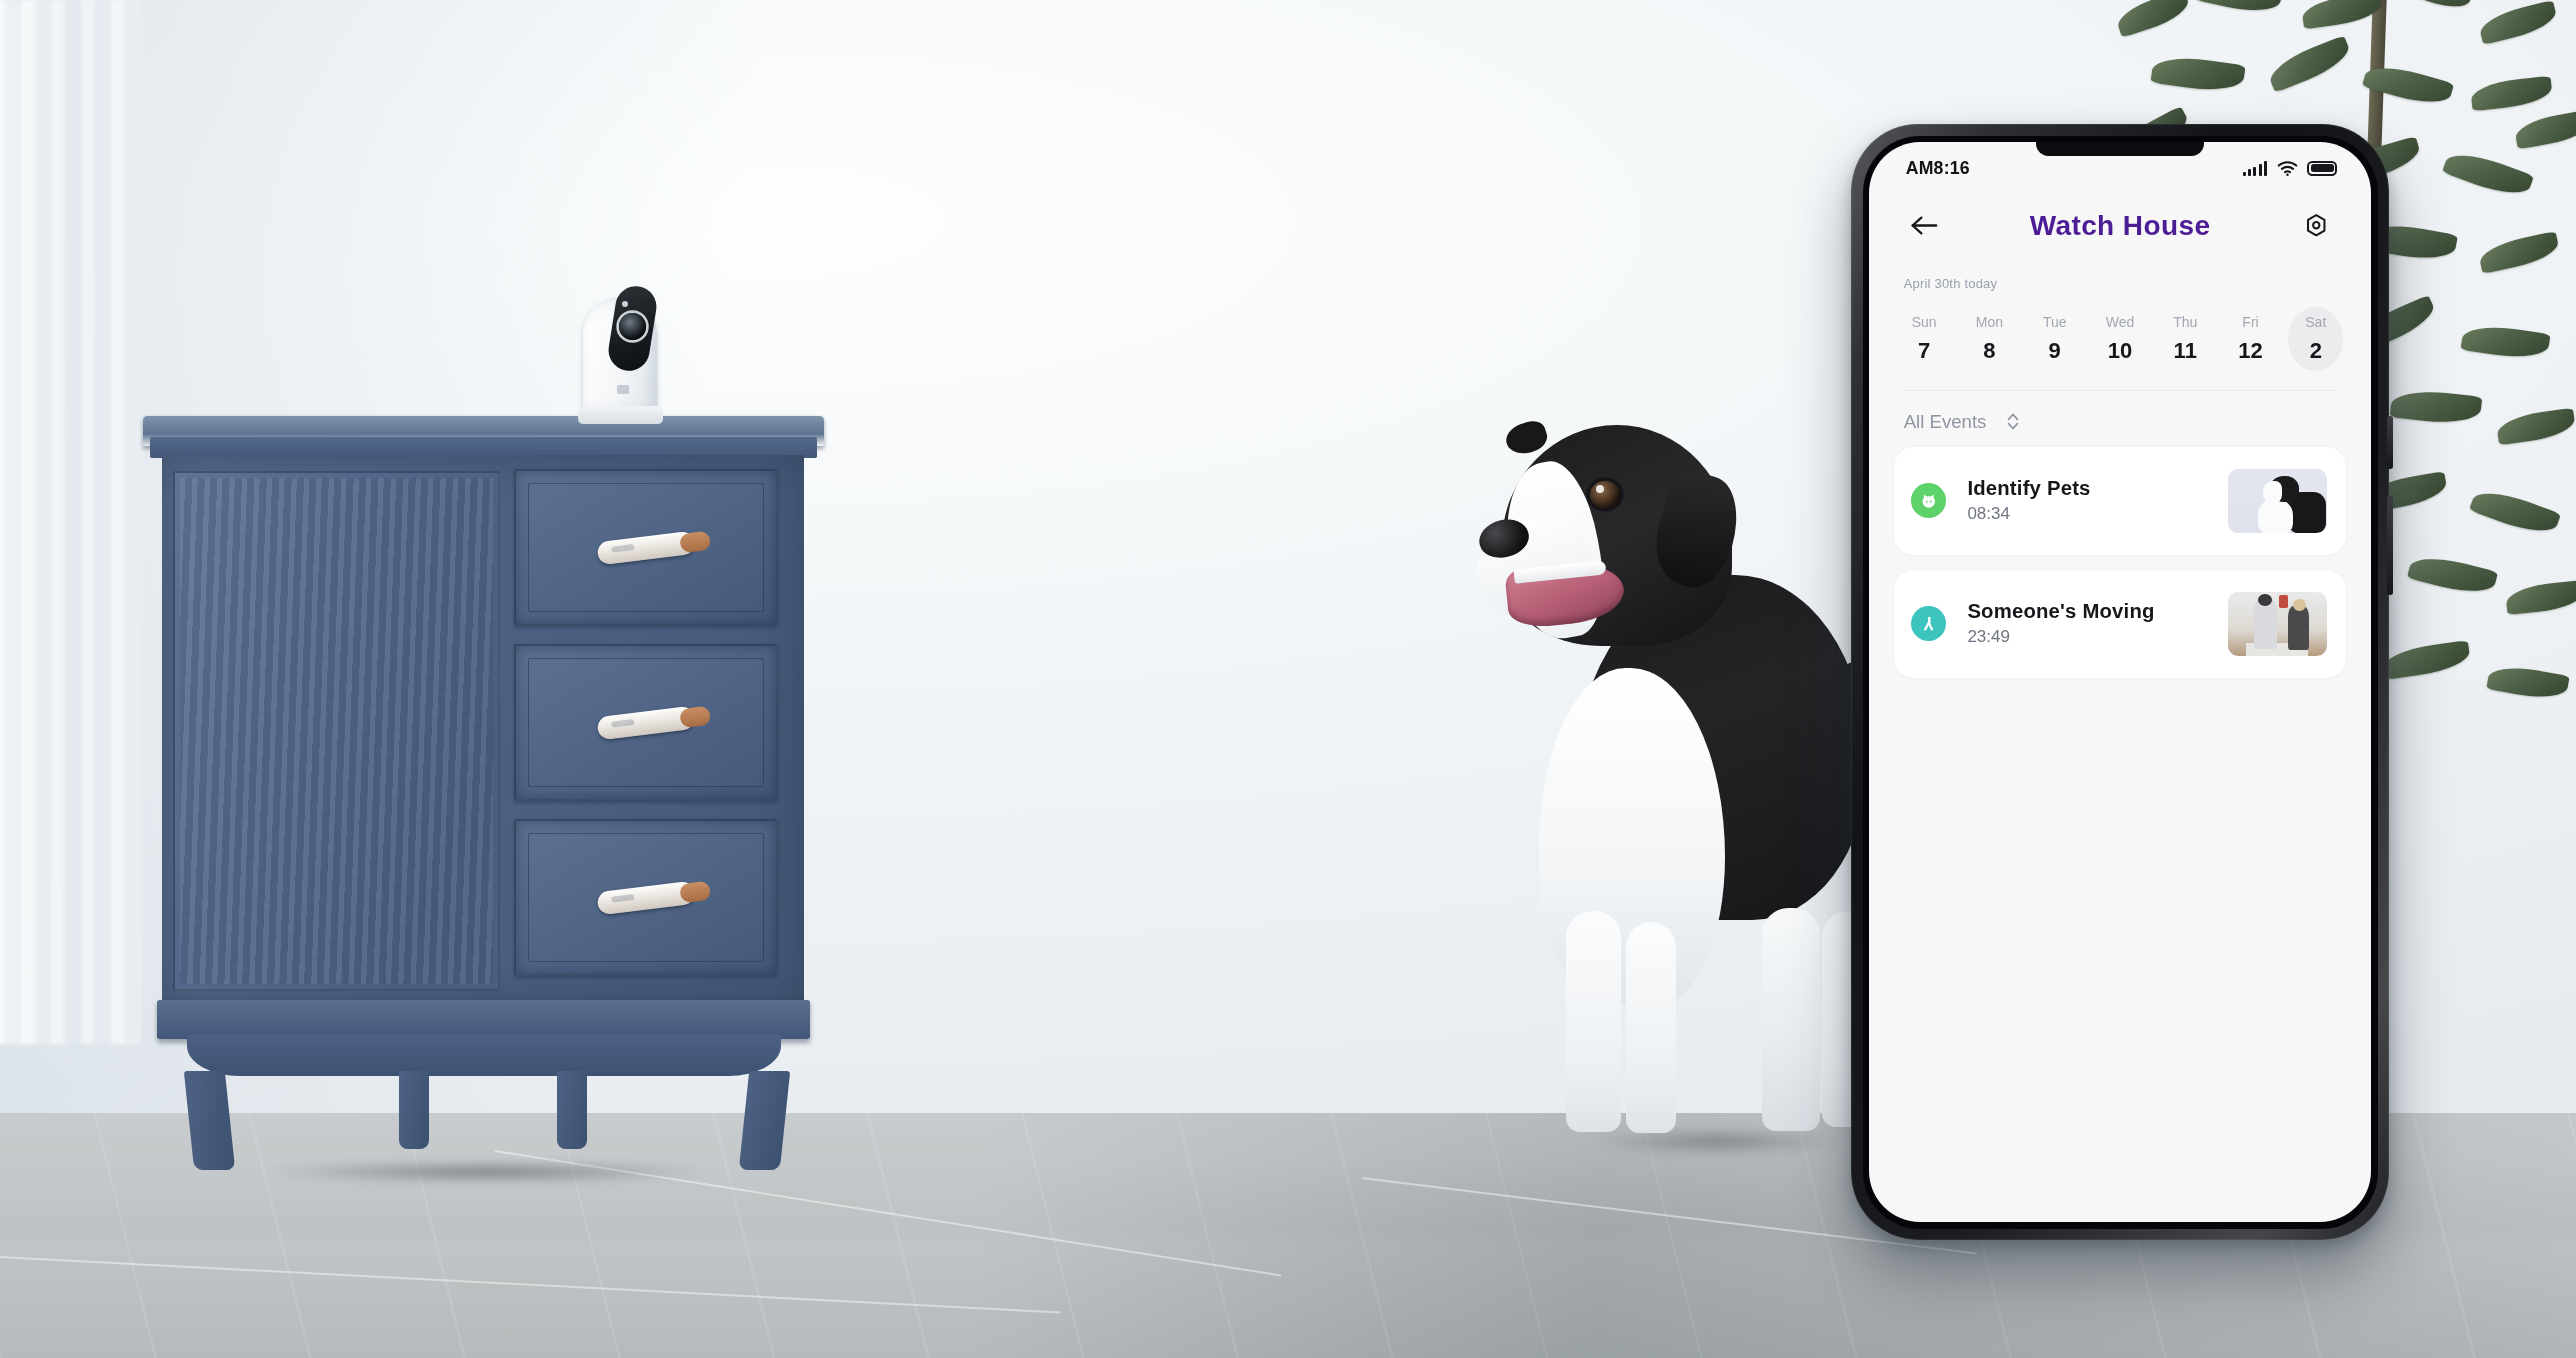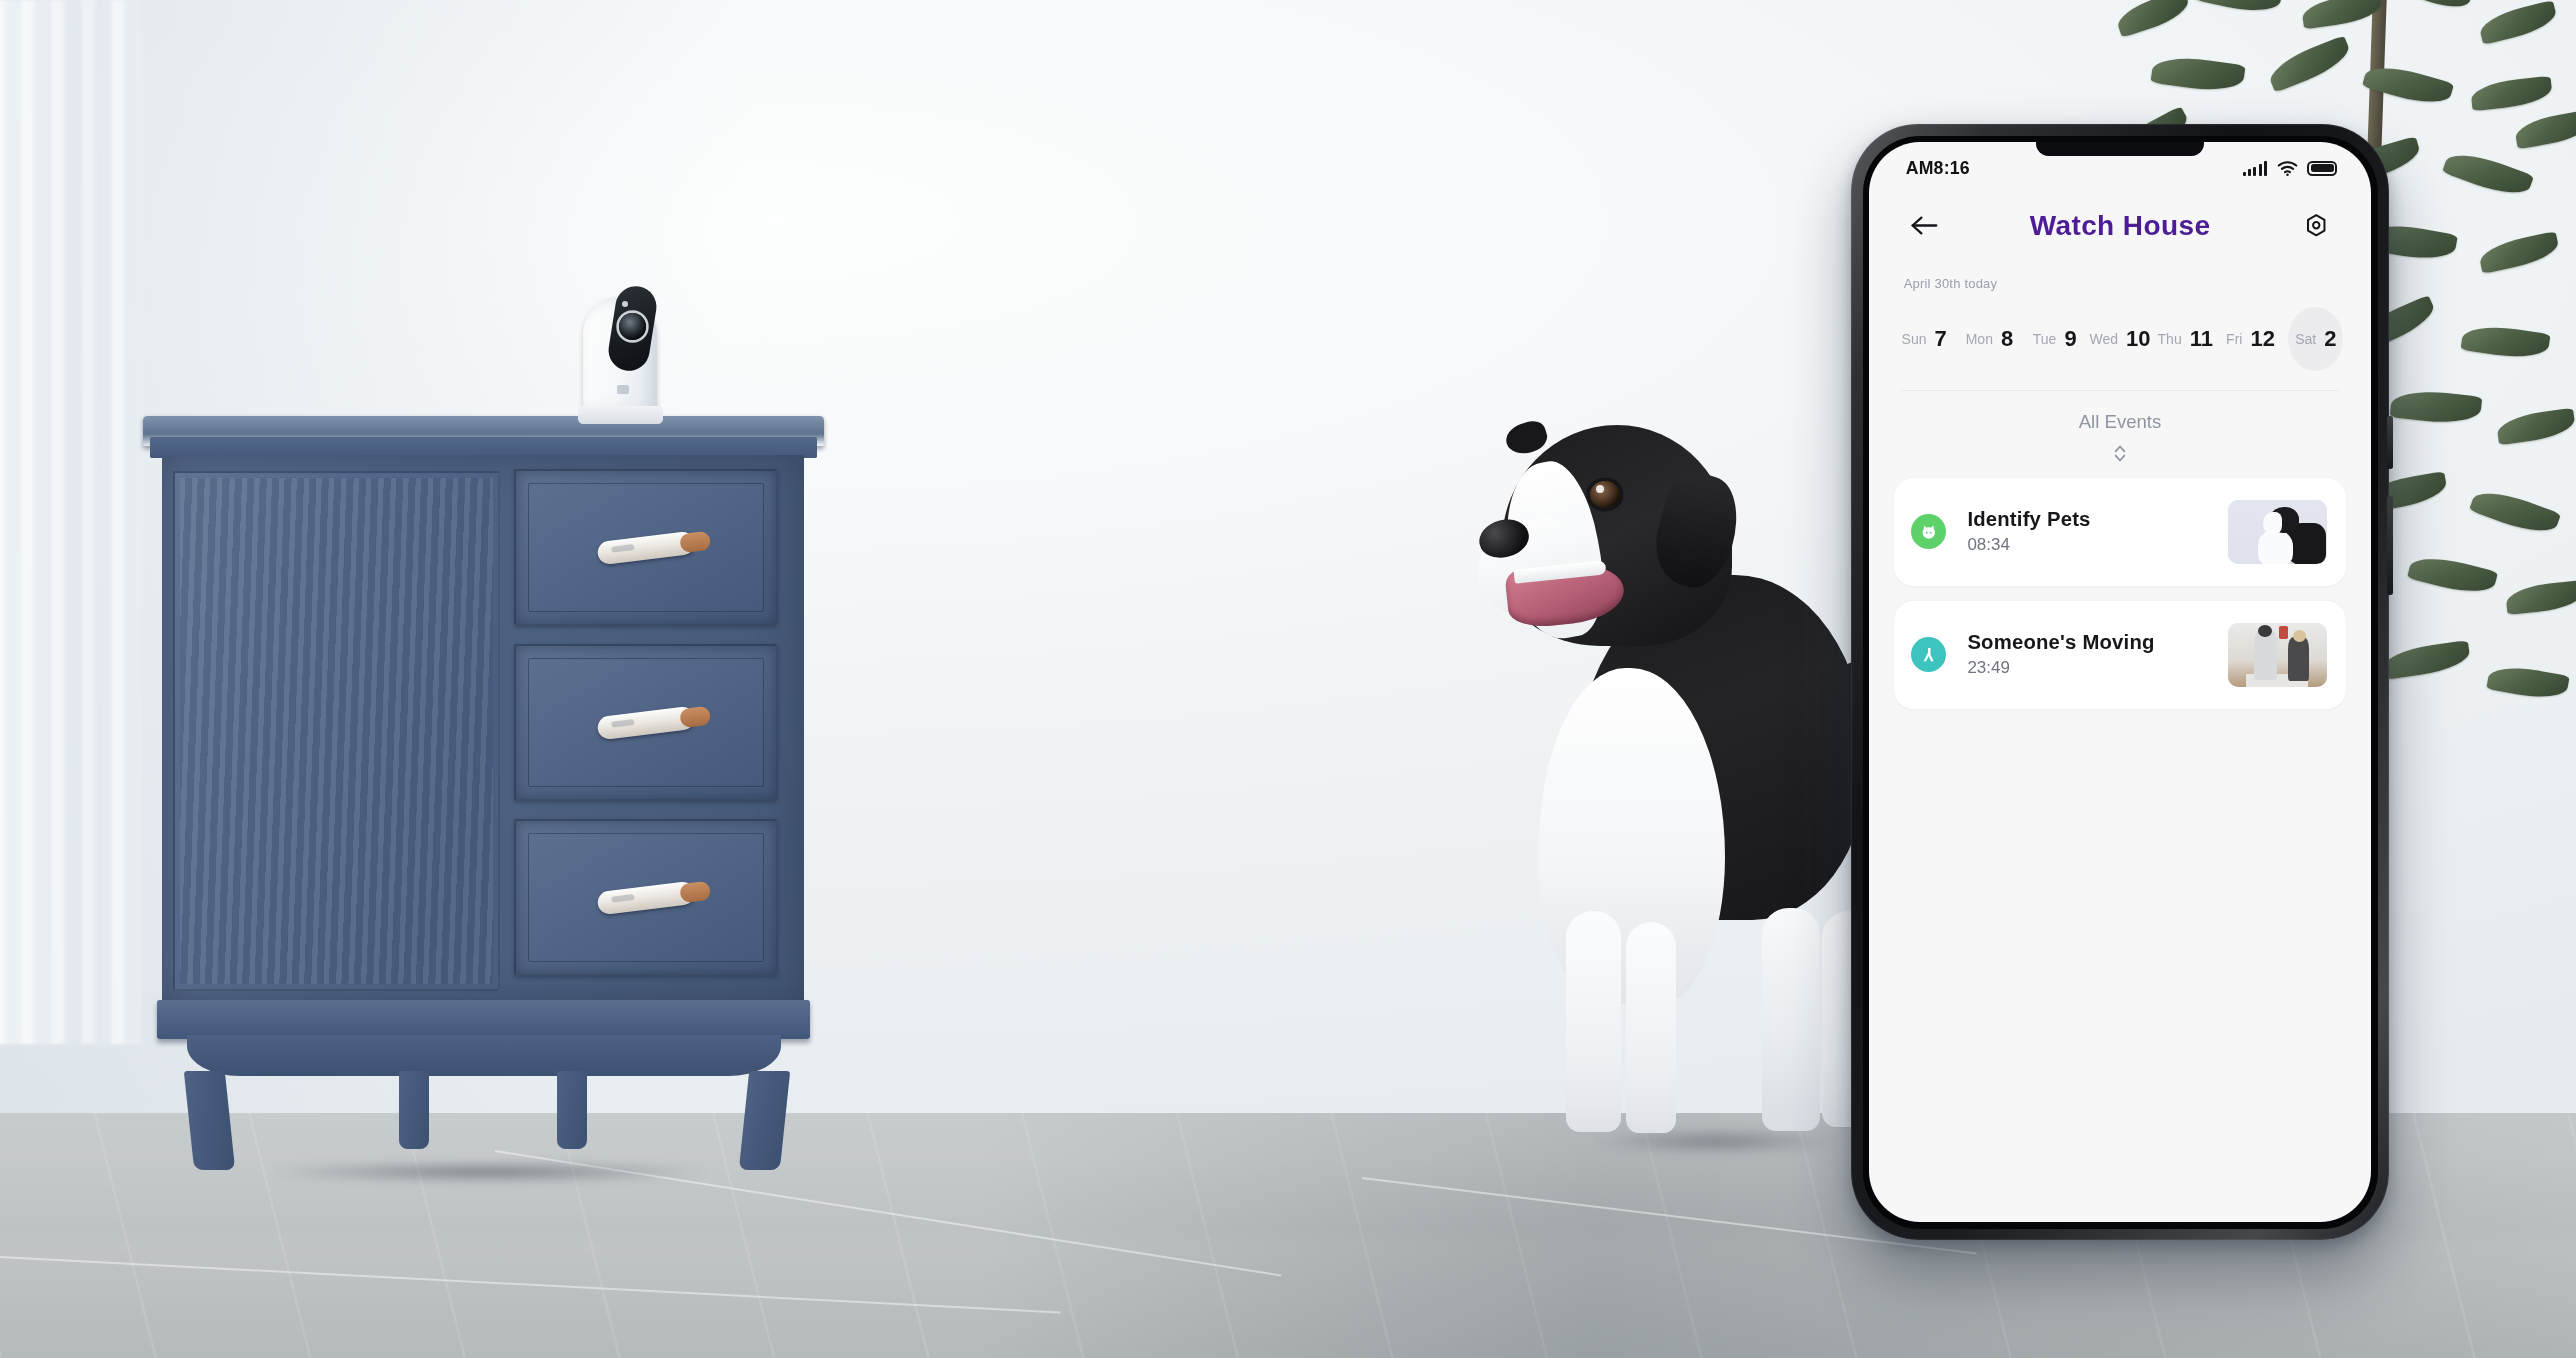"Sun" .dcell { flex-direction: row -> column }
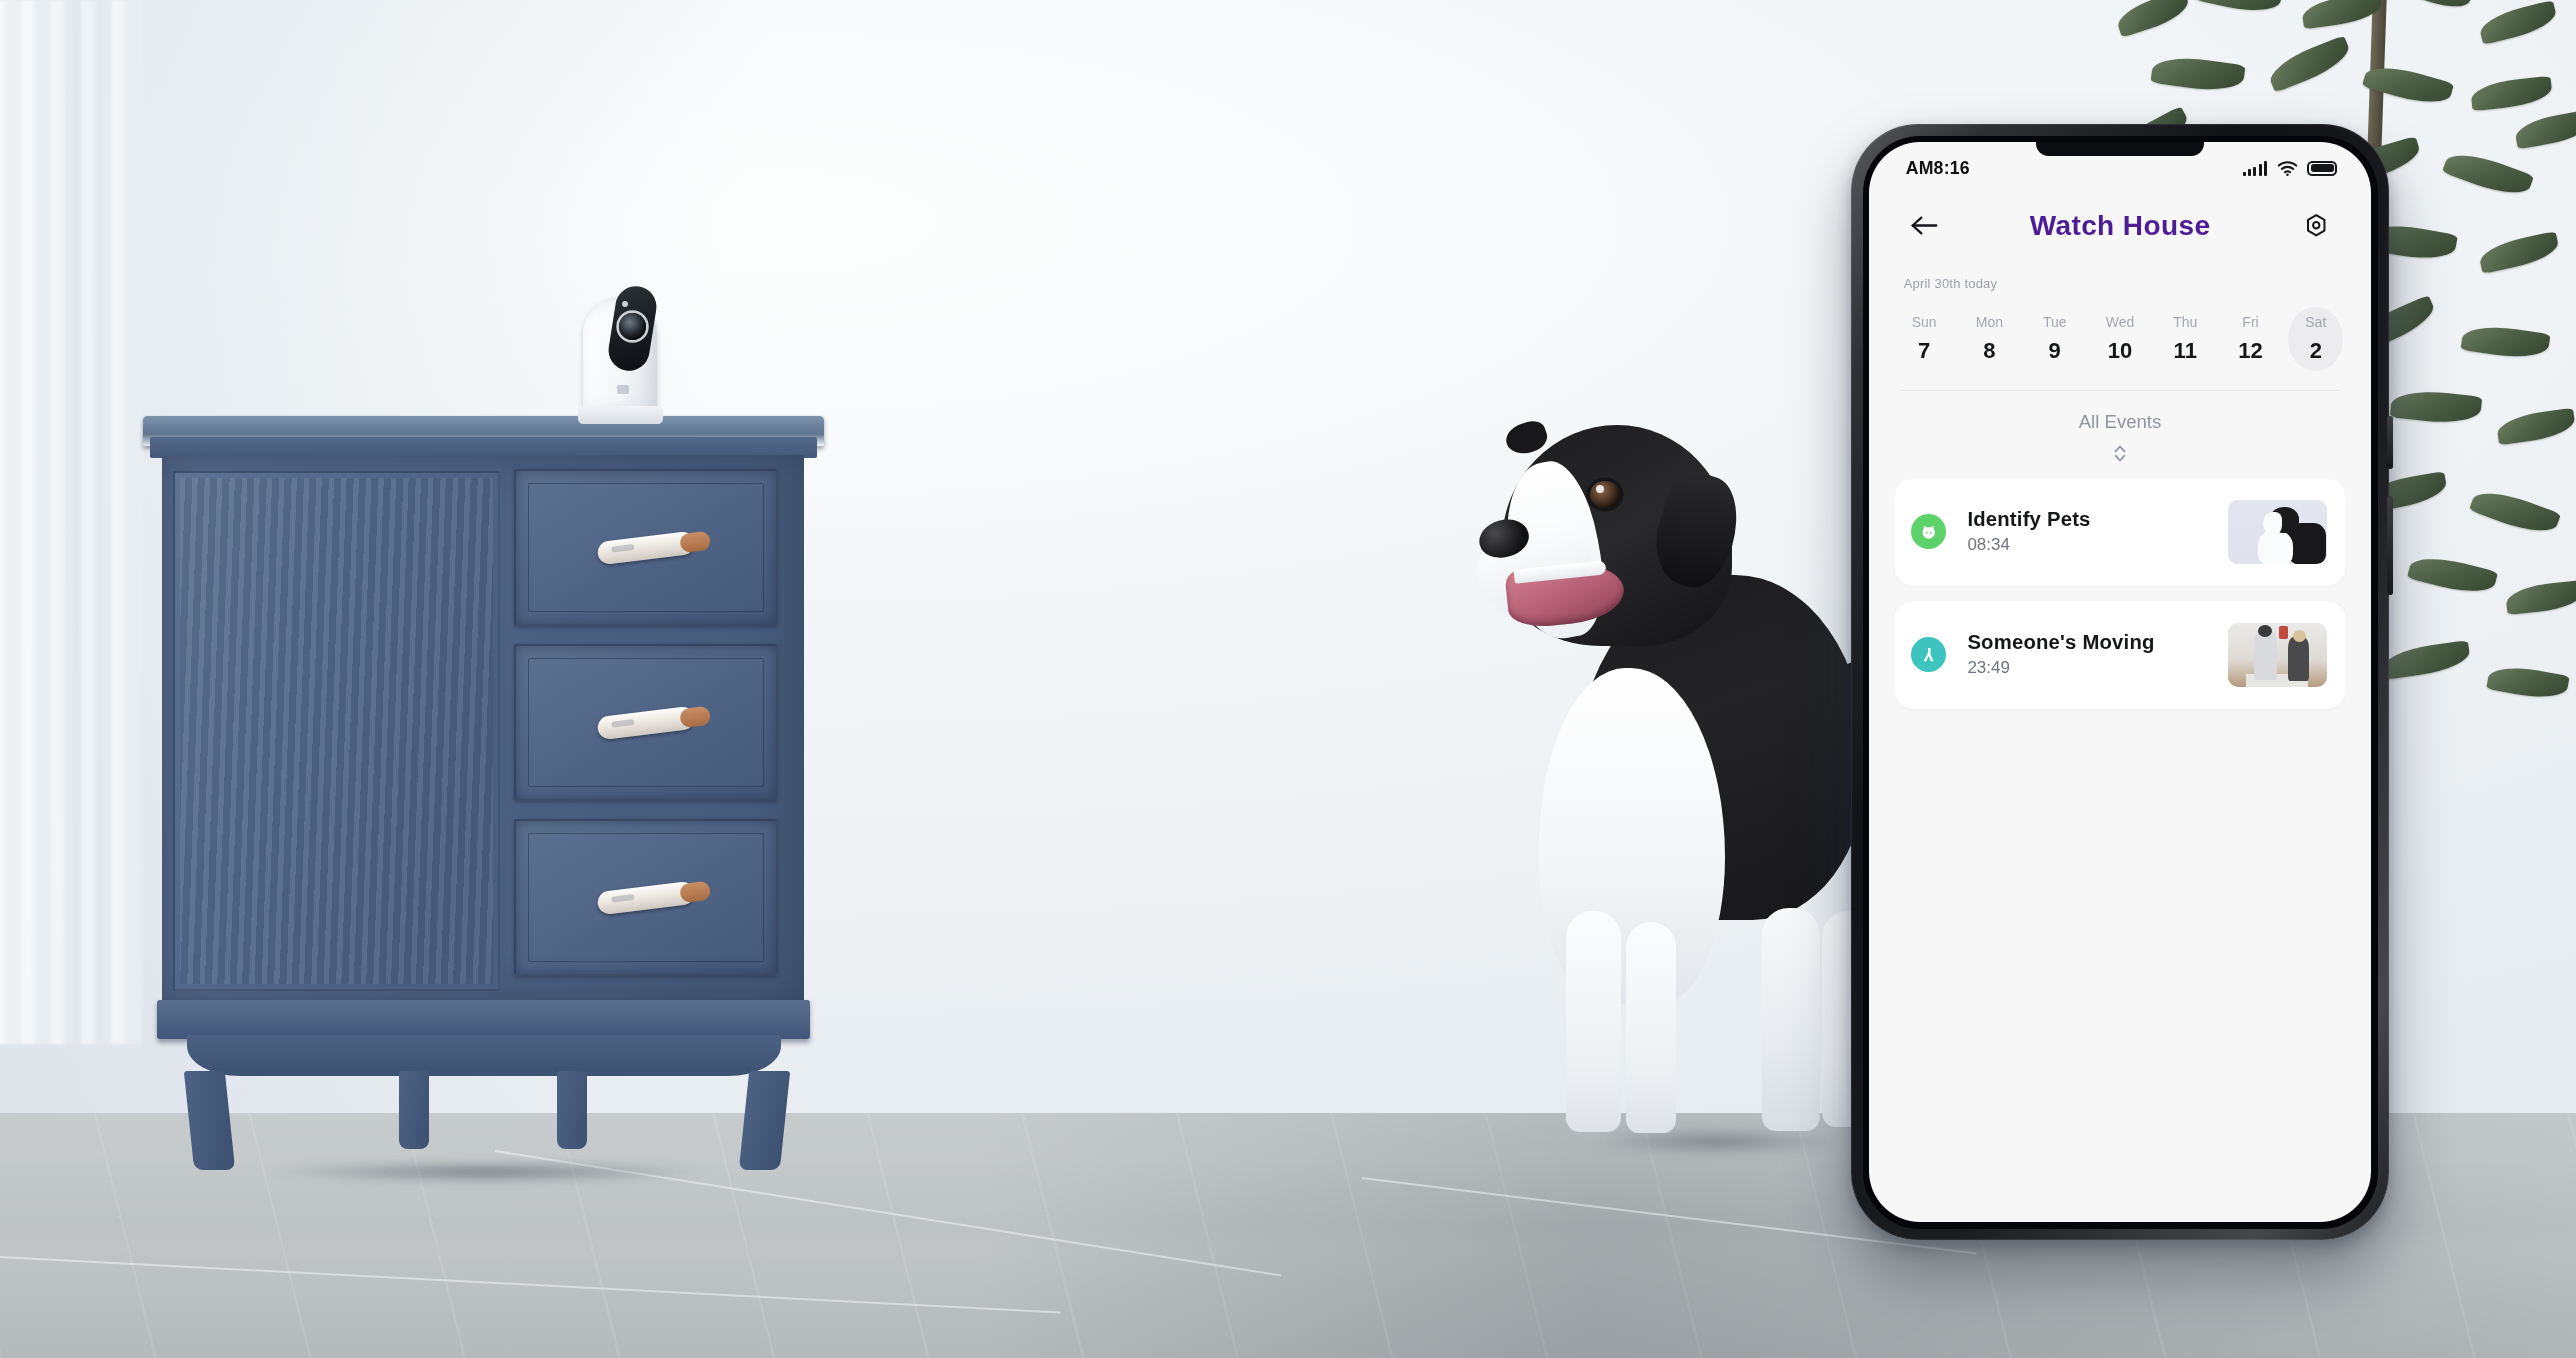"All Events" .filterrow { flex-direction: column -> none; gap: 10px -> 20px }
